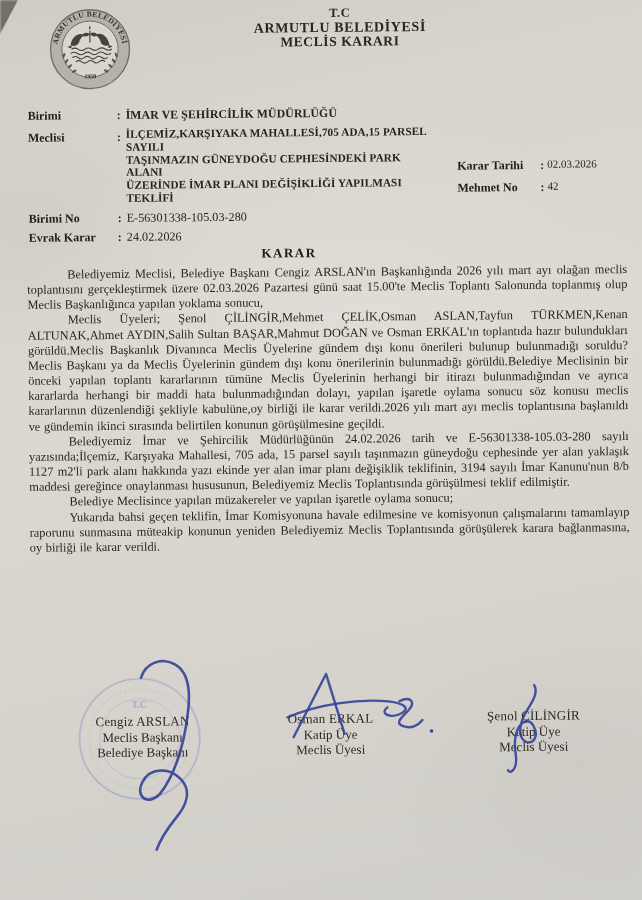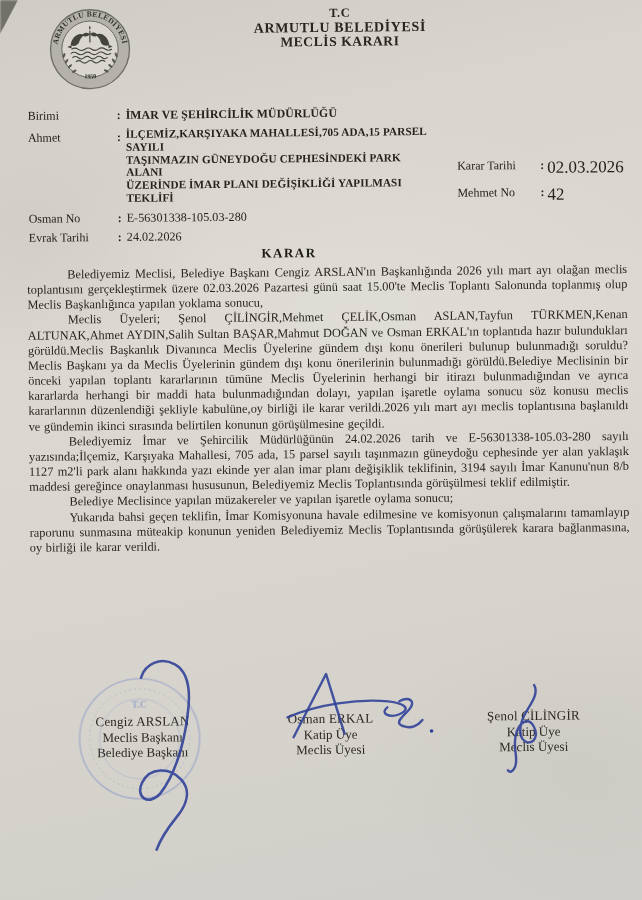"Birimi" .meta-row .lbl { font-weight: normal -> bold }
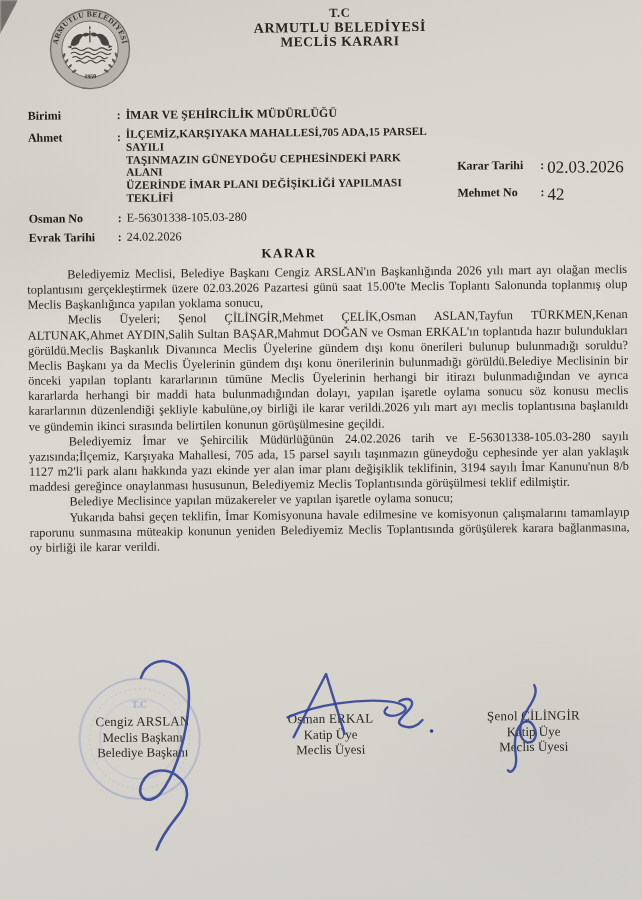"Ahmet" span.lbl { text: Ahmet -> Meclisi }
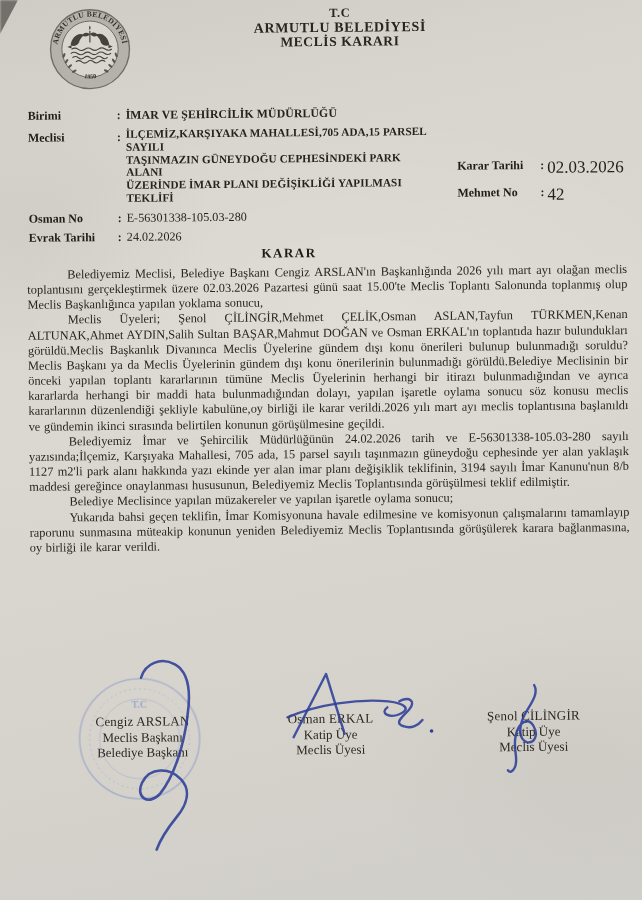"02.03.2026" .meta-right .val { font-size: 17px -> 11px }
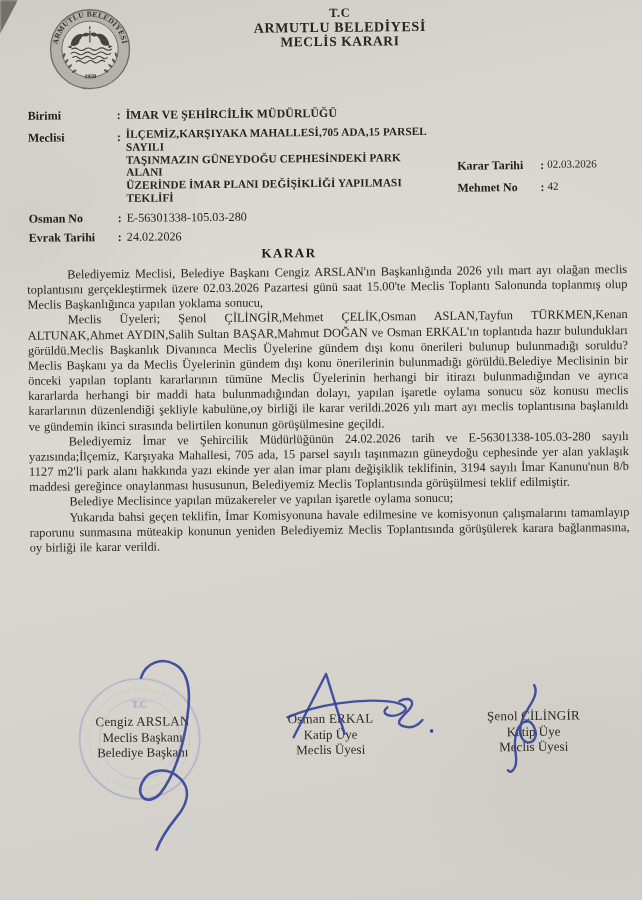"Osman No" span.lbl { text: Osman -> Birimi }
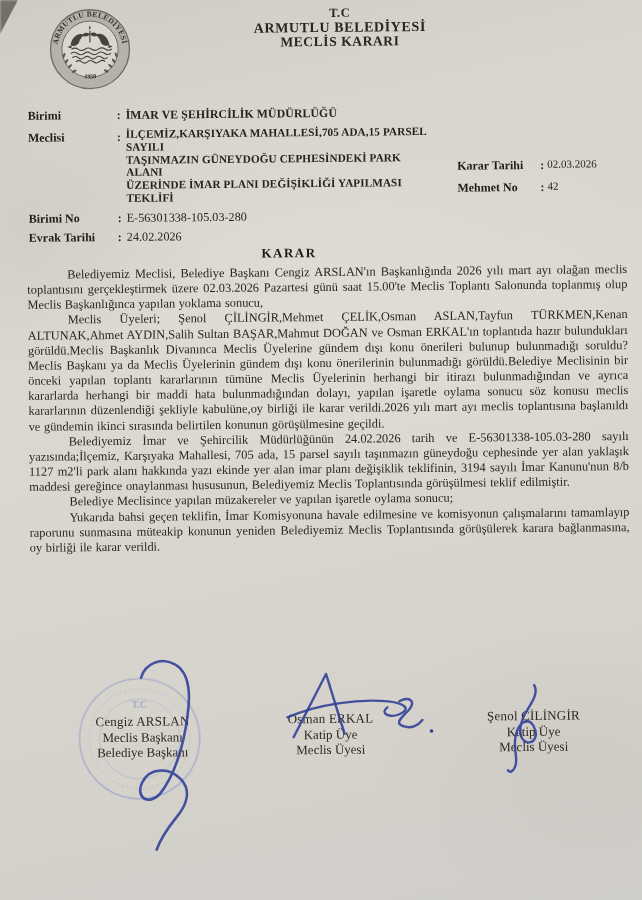"Evrak Tarihi" span.lbl { text: Tarihi -> Karar }
